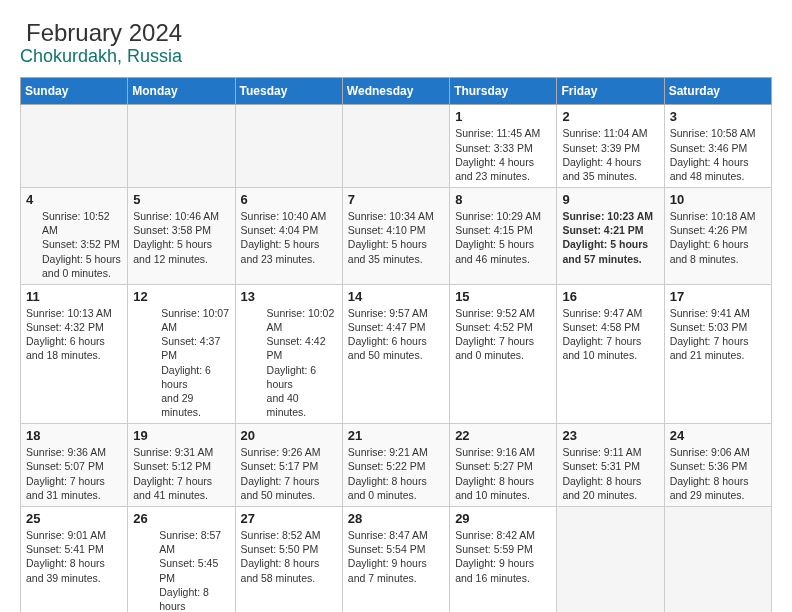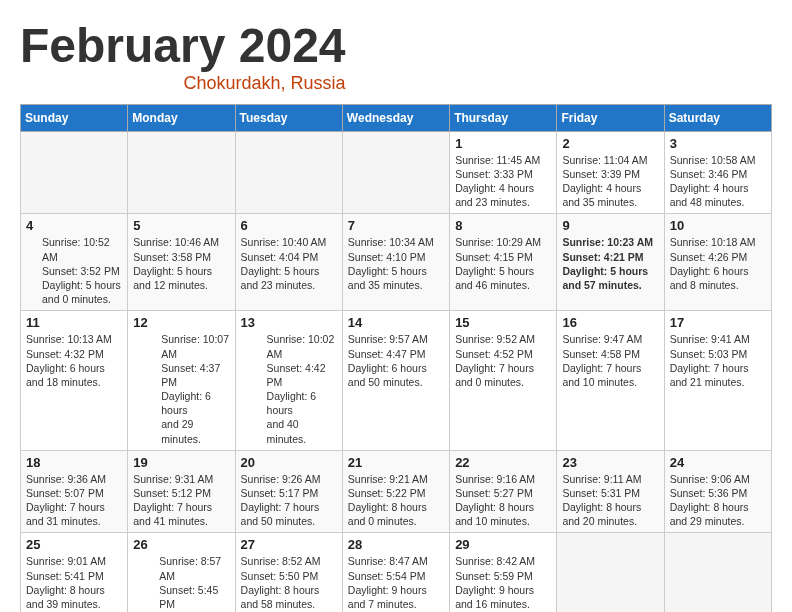"February 2024" .month-title { font-size: 48px -> 24px; font-weight: bold -> normal }
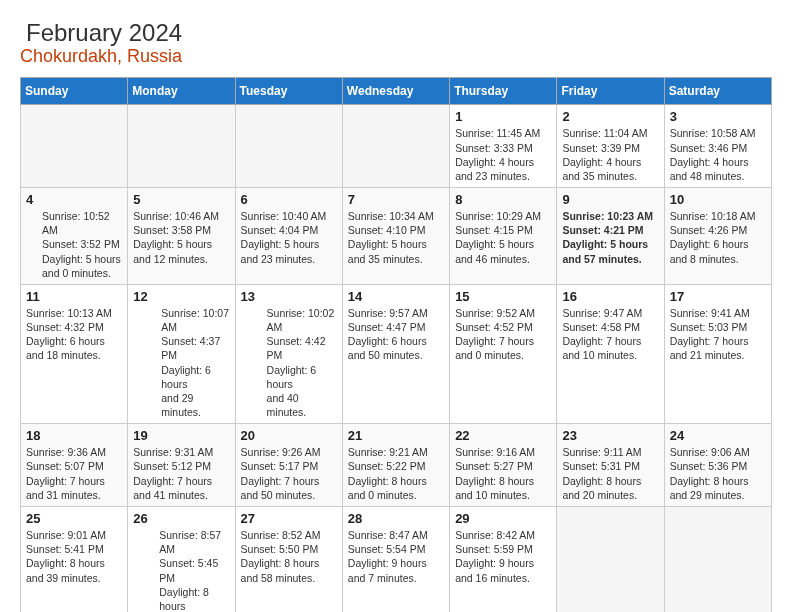"Chokurdakh, Russia" .location-title { color: #c2410c -> #0f766e }
